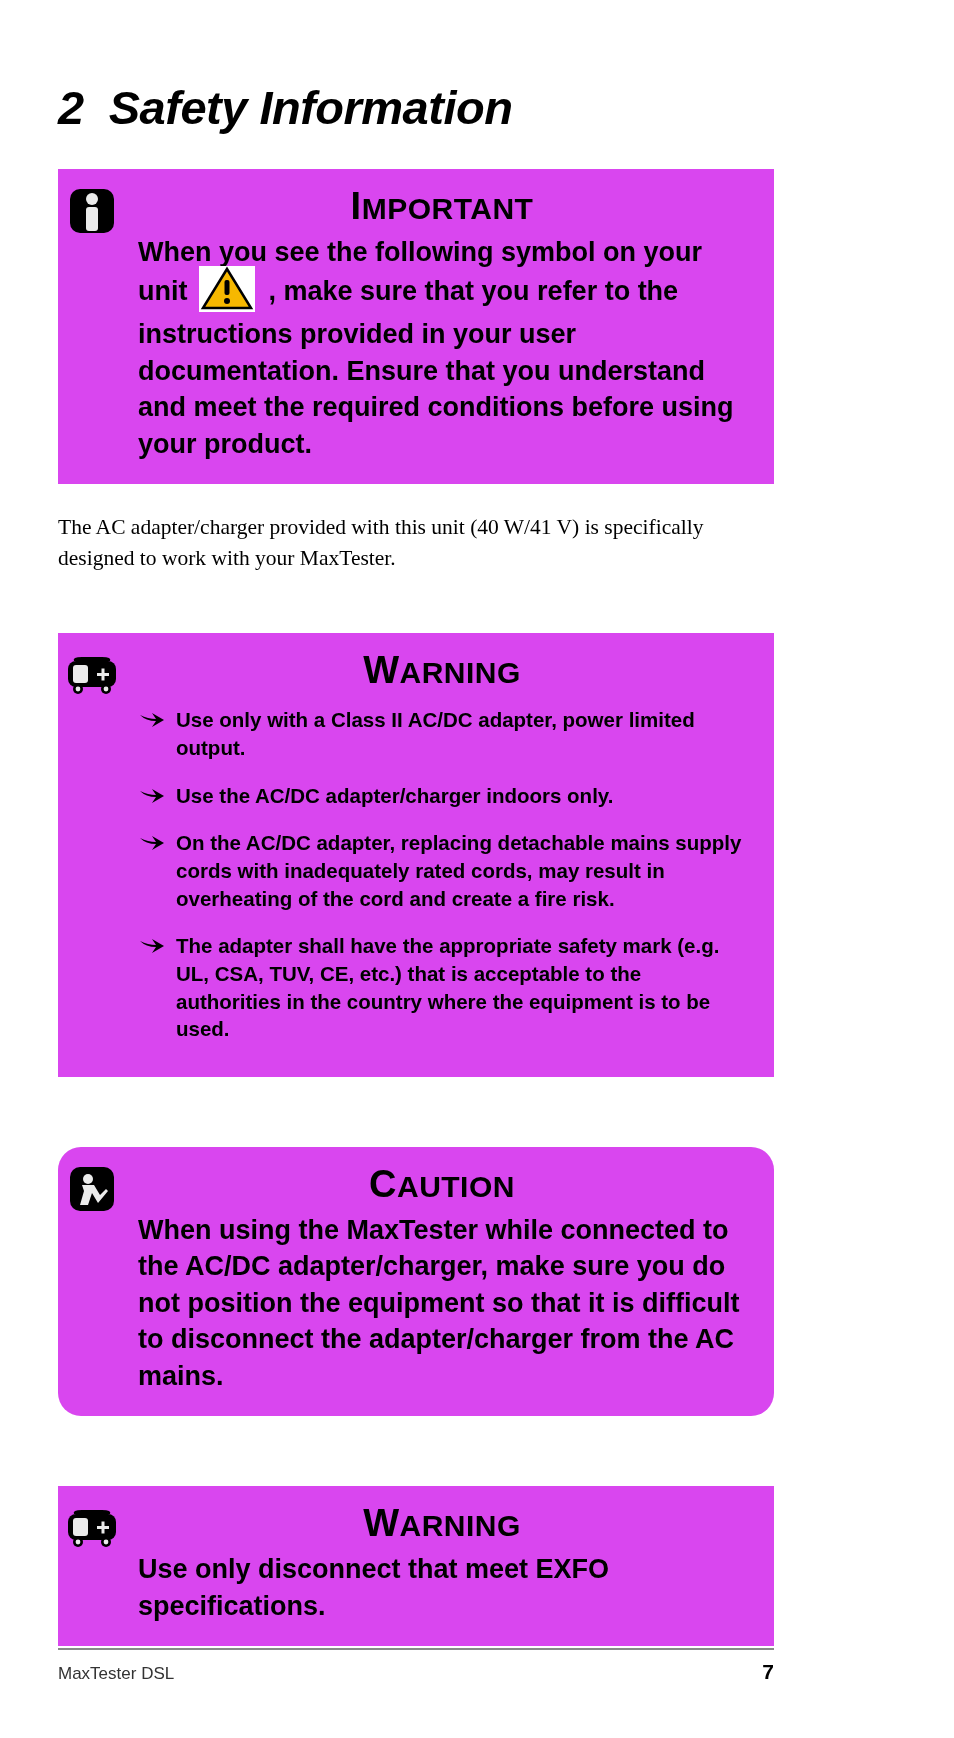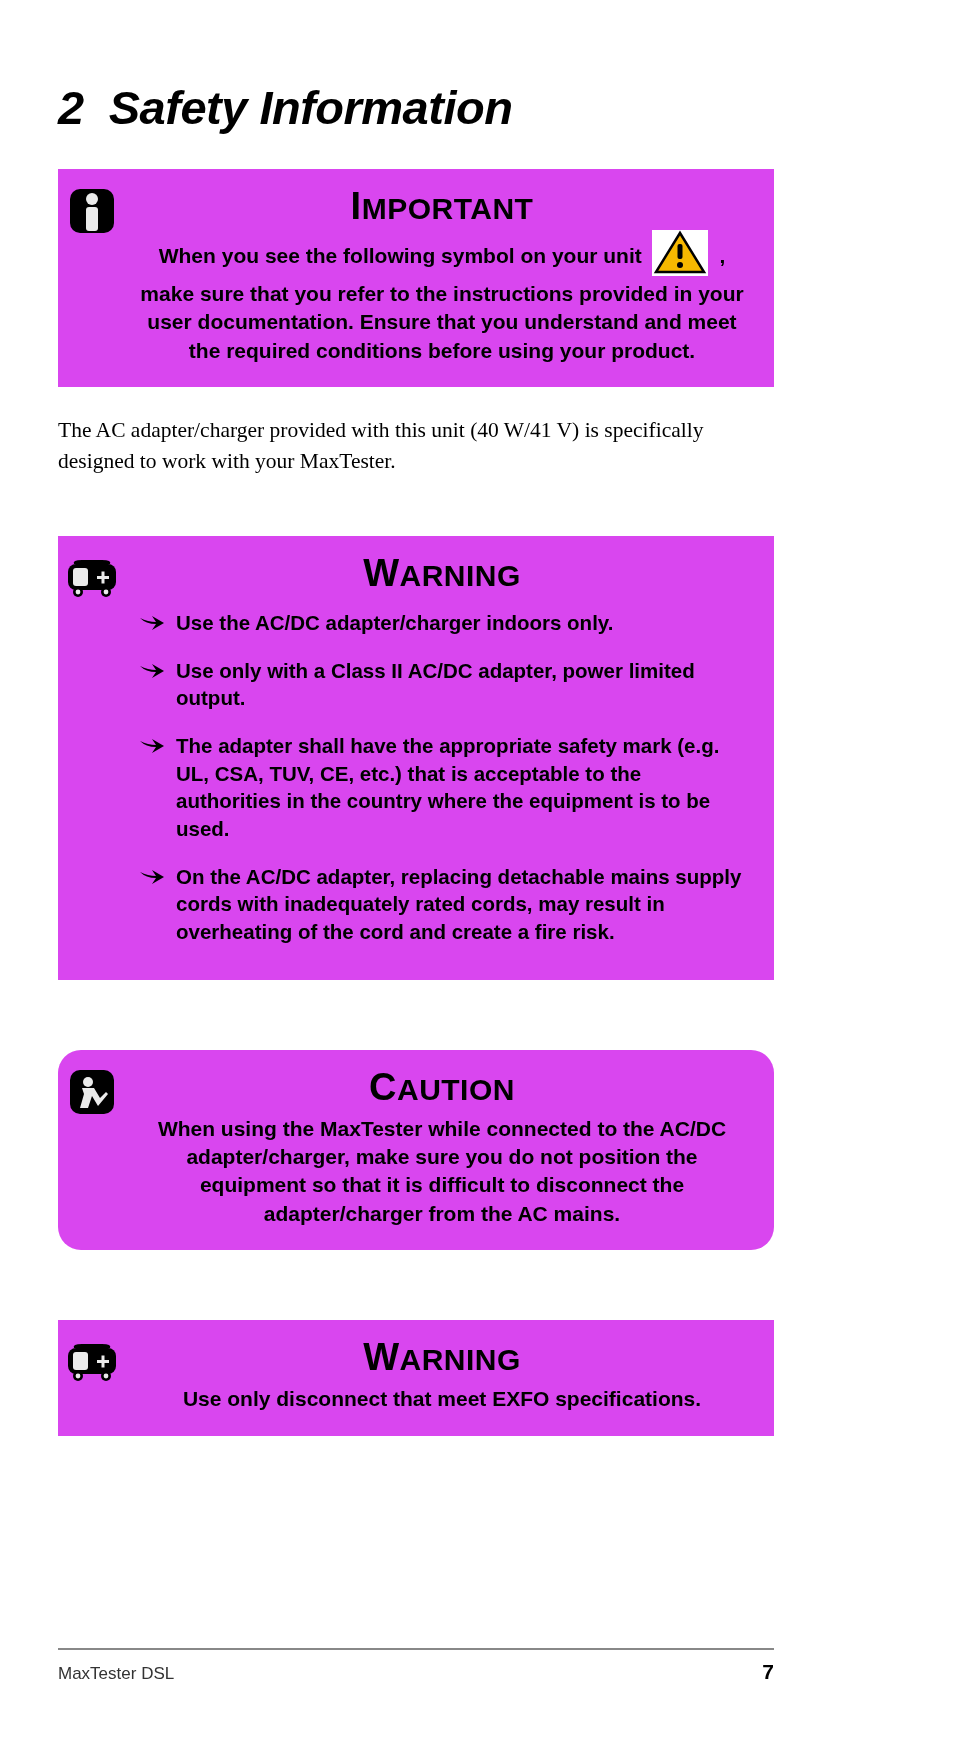"When you see the following" .callout-body { font-size: 21px -> 27px; text-align: center -> none }
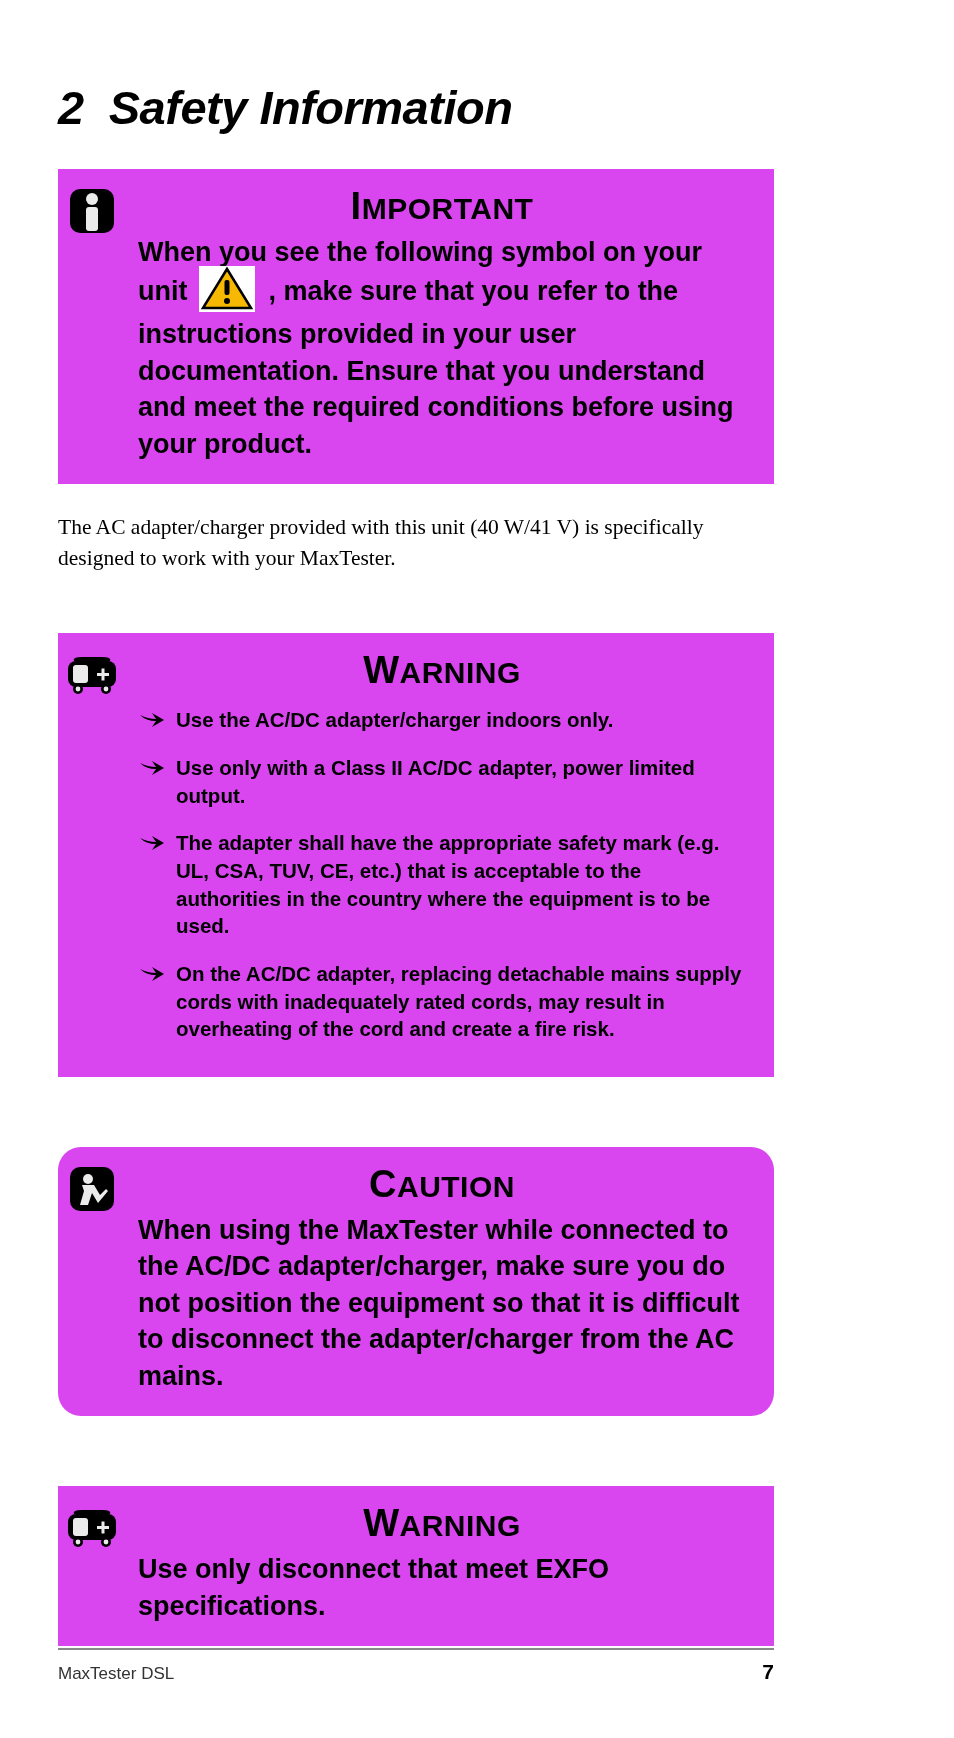"Use the AC/DC adapter/charger indoors" li { order: before "Use only with a Class" -> after "Use only with a Class" }
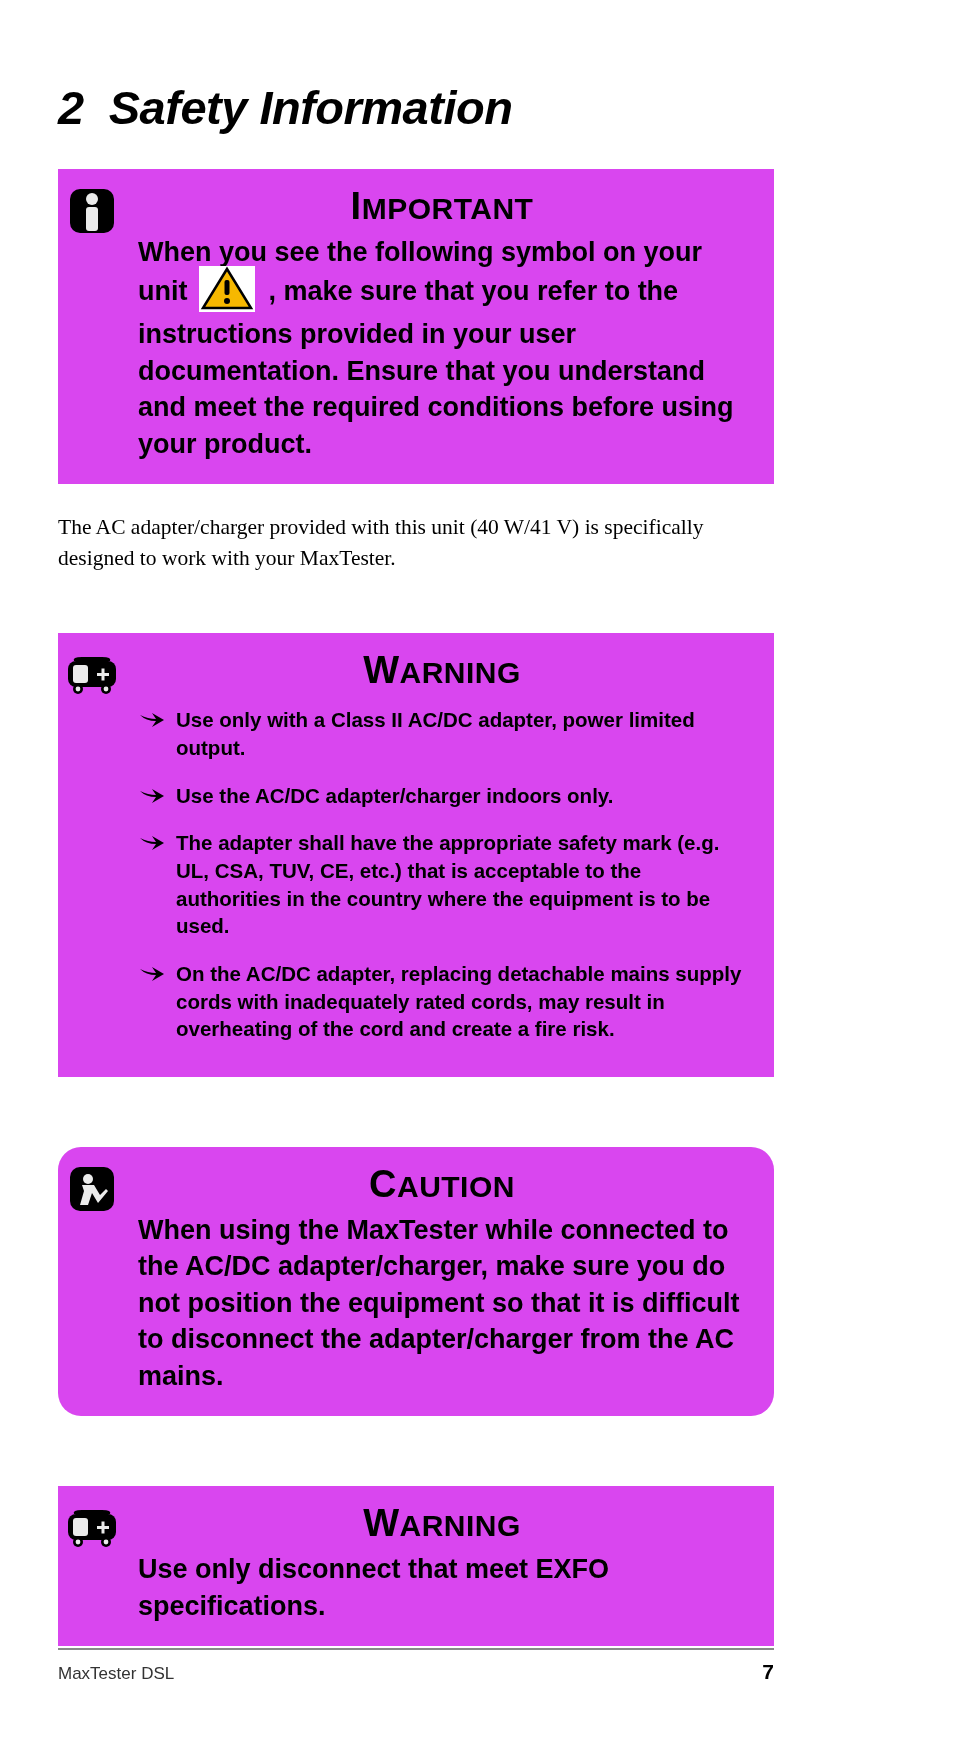"The adapter shall have the" li { order: before "On the AC/DC adapter, replacing" -> after "On the AC/DC adapter, replacing" }
